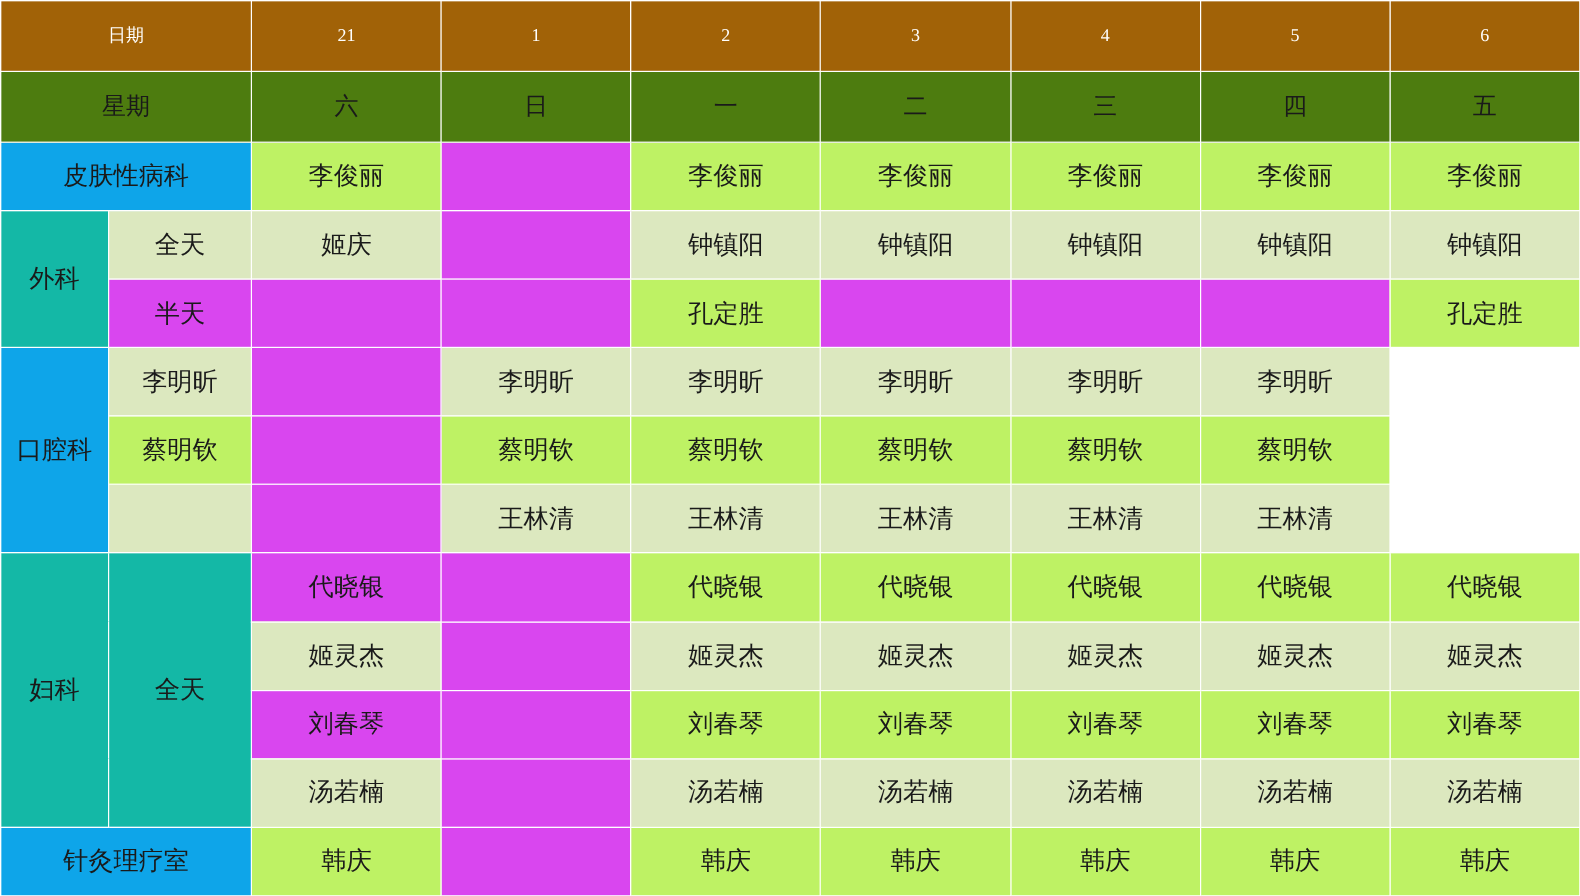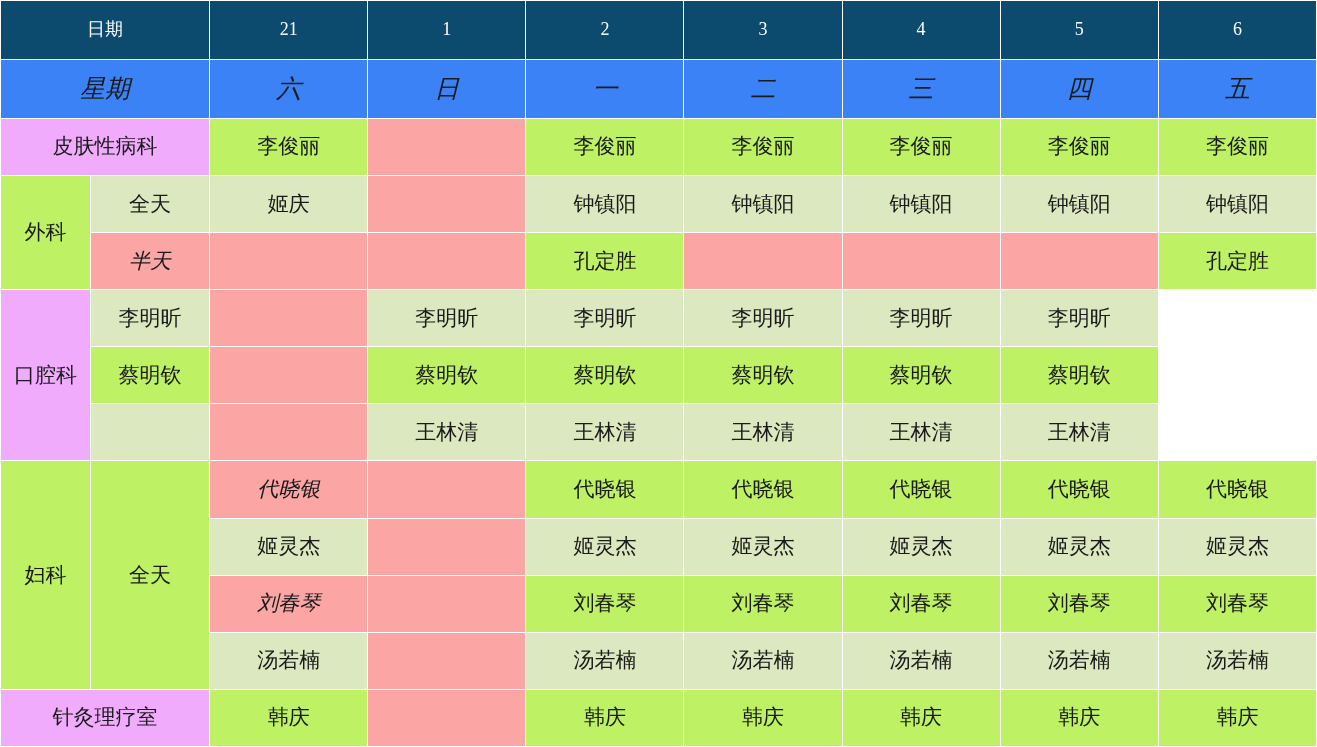"日期" tr.row-date td { background: #0c4a6e -> #a16207; font-size: 18px -> 15px }
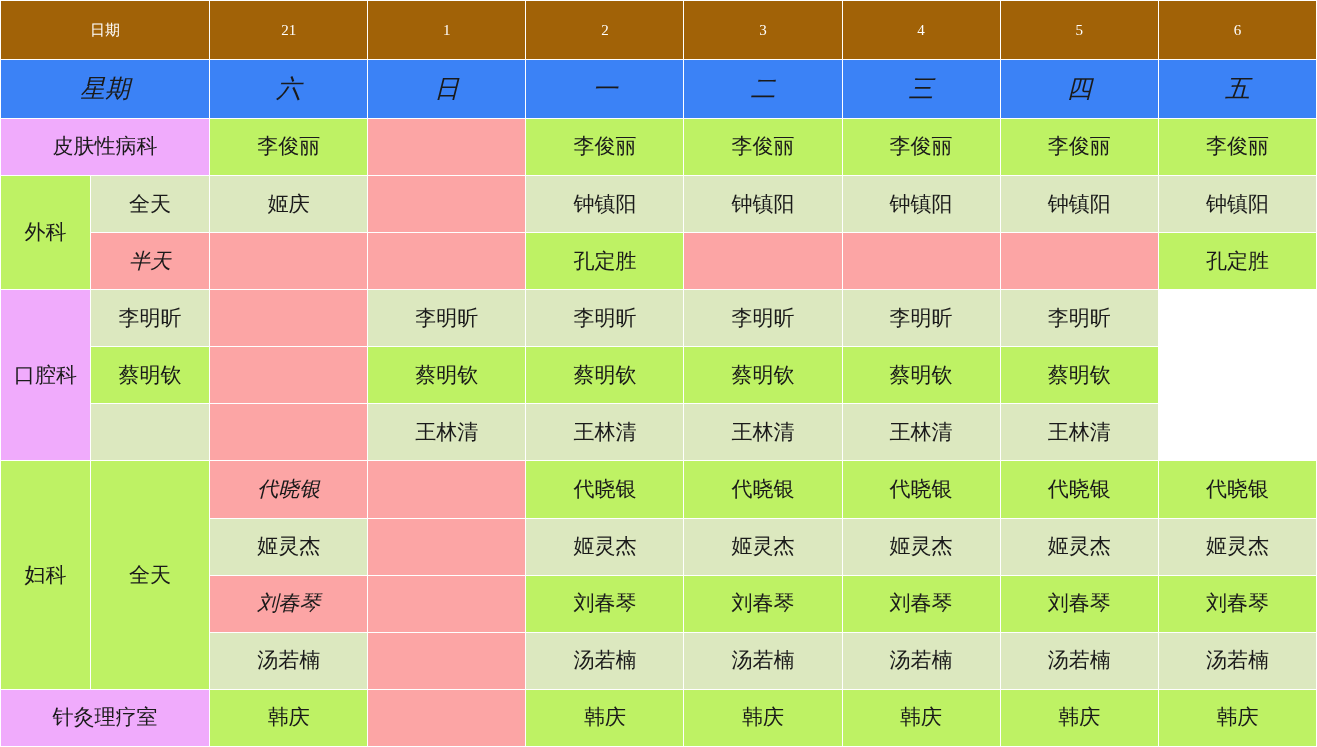"星期" tr.row-week td { background: #3b82f6 -> #4d7c0f; font-size: 25px -> 20px; font-style: italic -> none }
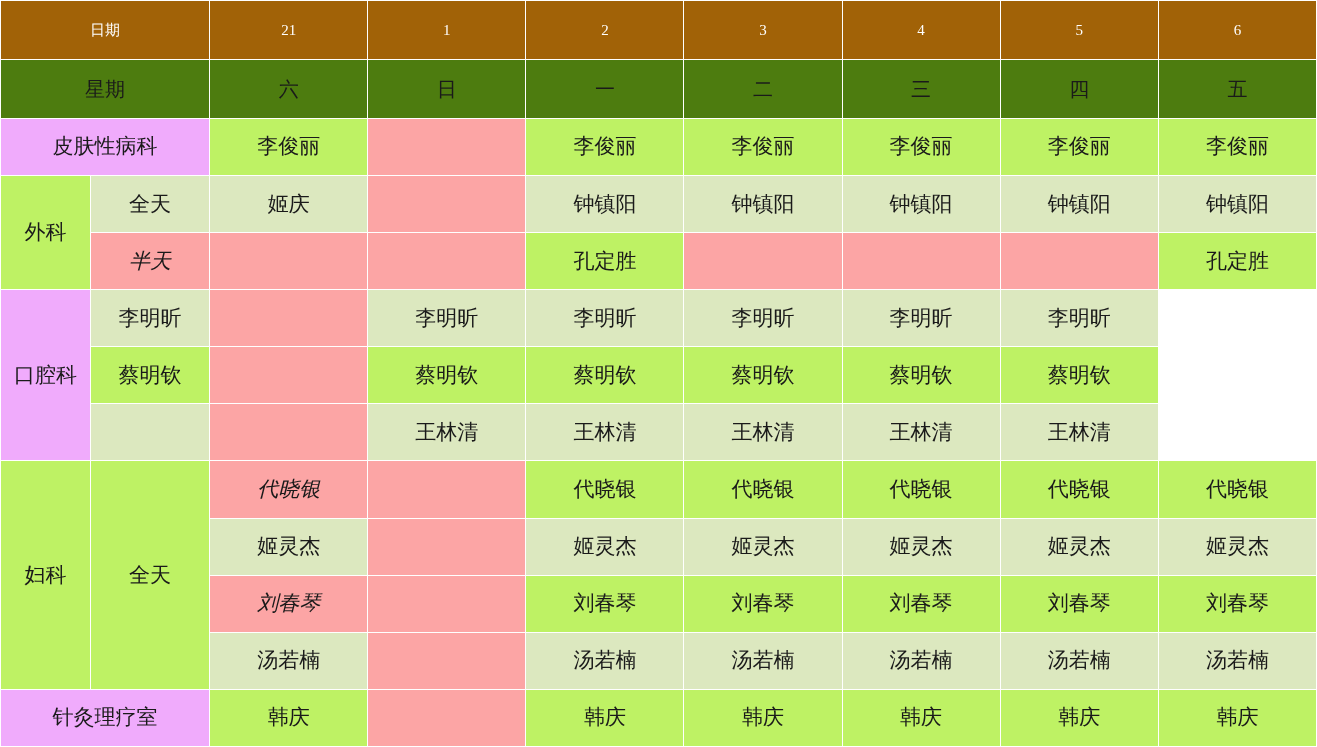"皮肤性病科" td.label { background: #f0abfc -> #0ea5e9 }
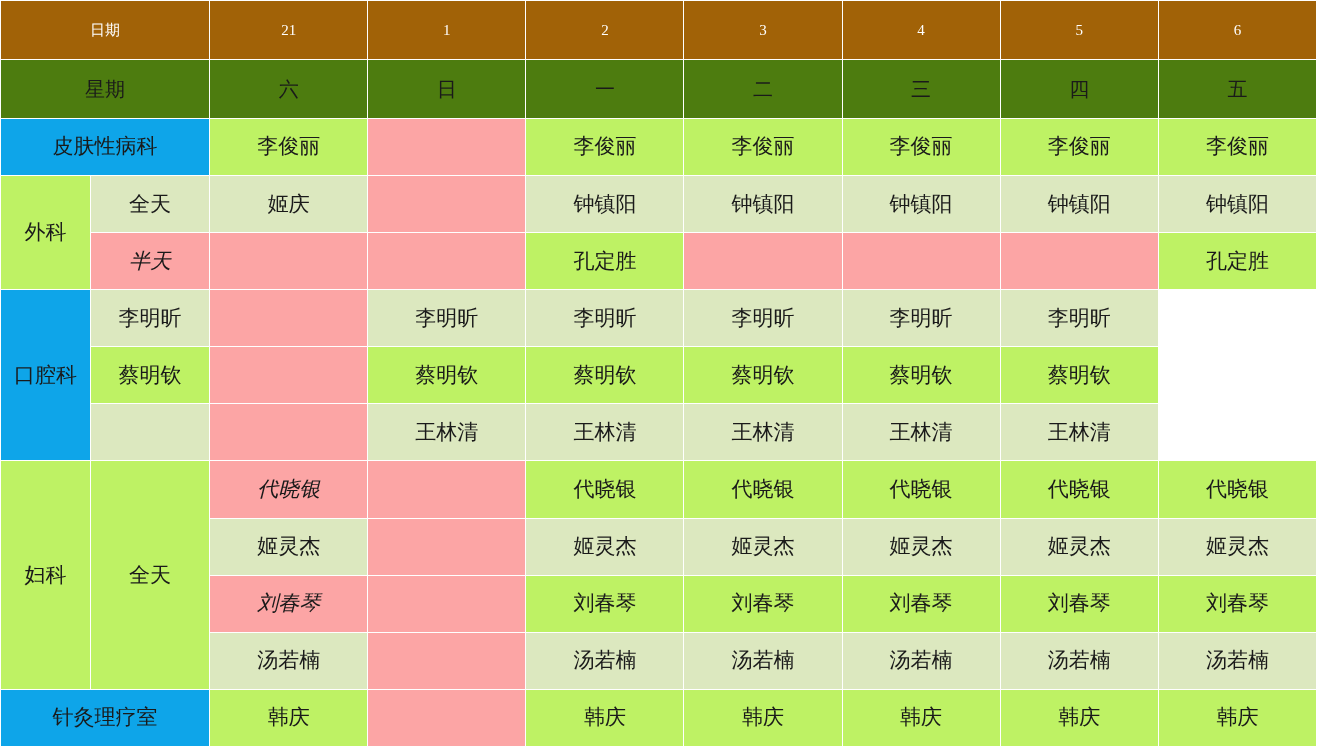"外科" td.label-shade { background: #bef264 -> #14b8a6 }
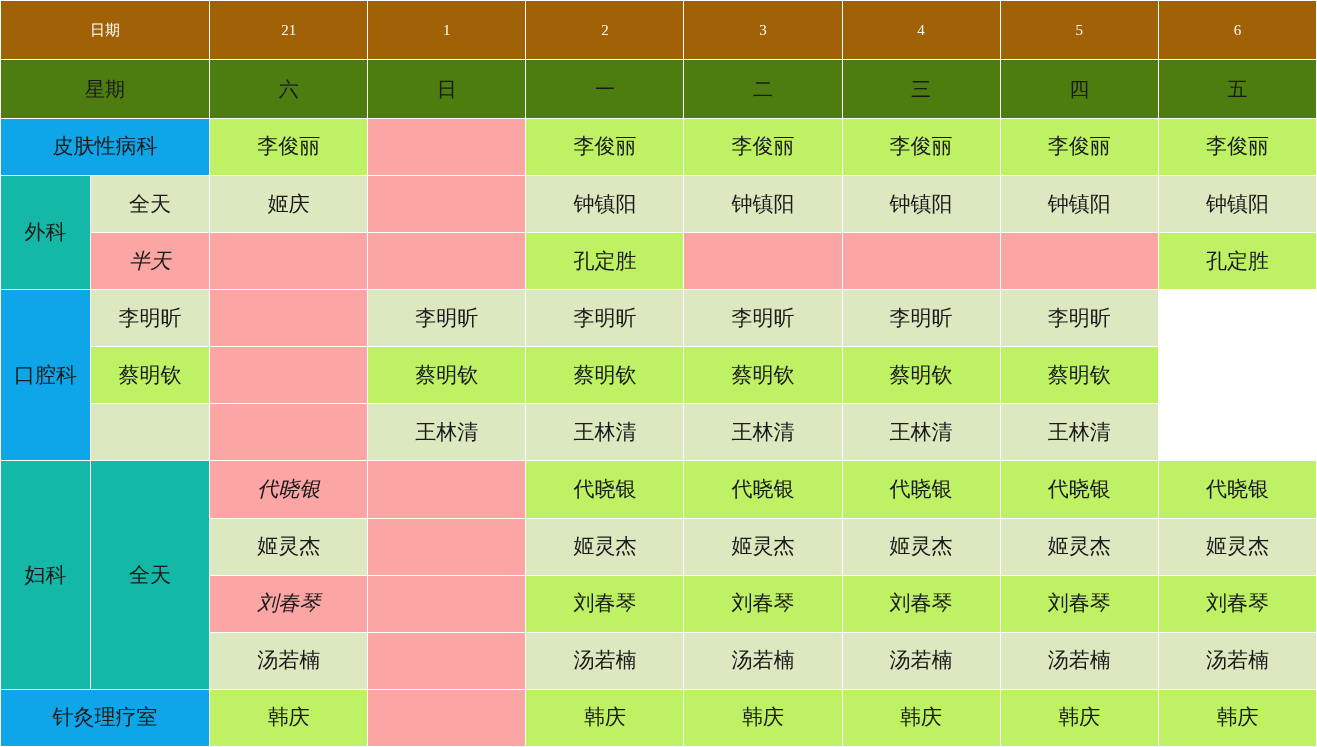"半天" td.white { background: #fca5a5 -> #d946ef; font-style: italic -> none }
